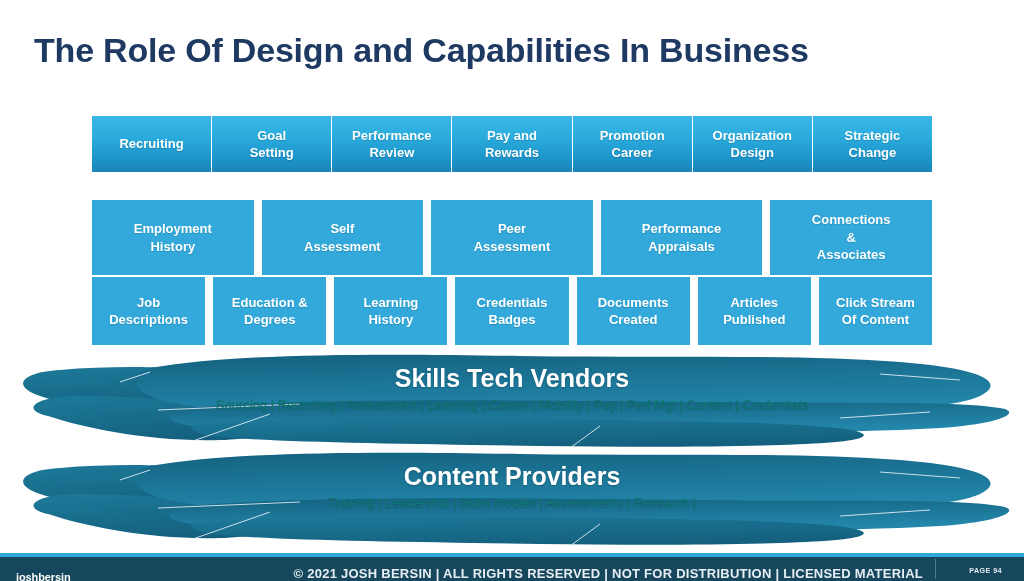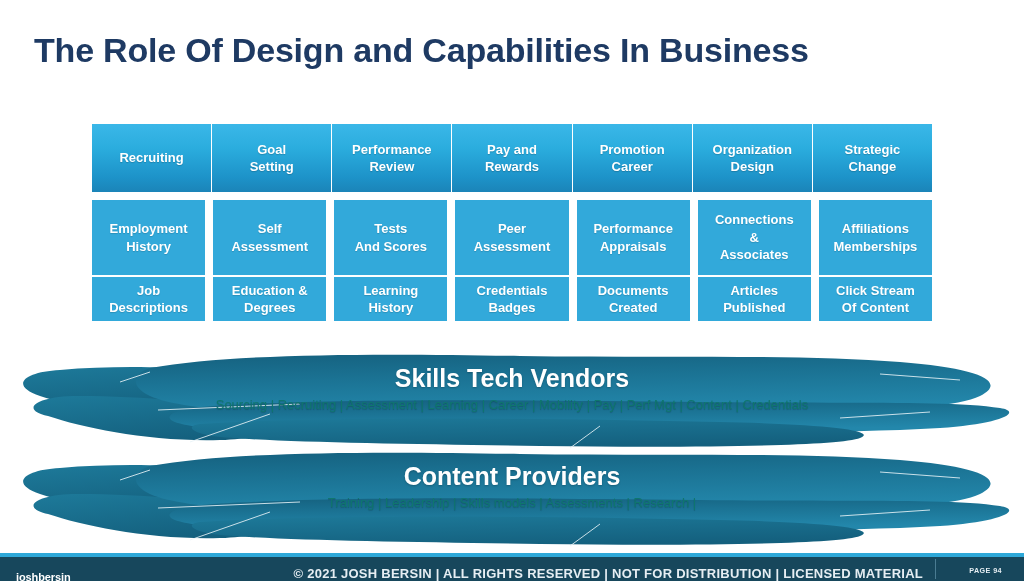"Recruiting" .row1 { height: 68px -> 56px; top: 124px -> 116px }
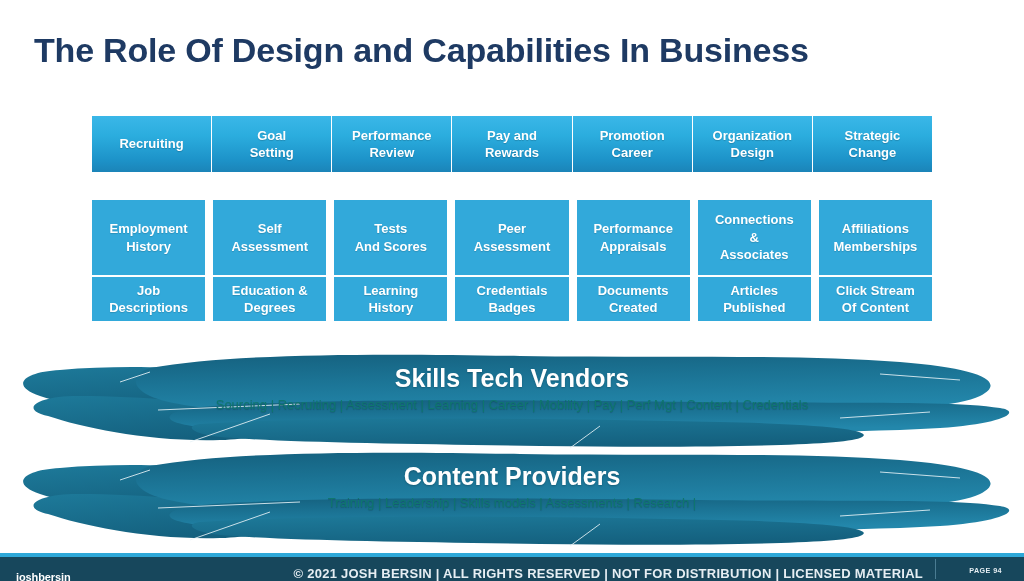"Tests" div.grid-cell { html: <div>Tests<br>And Scores</div> -> none }
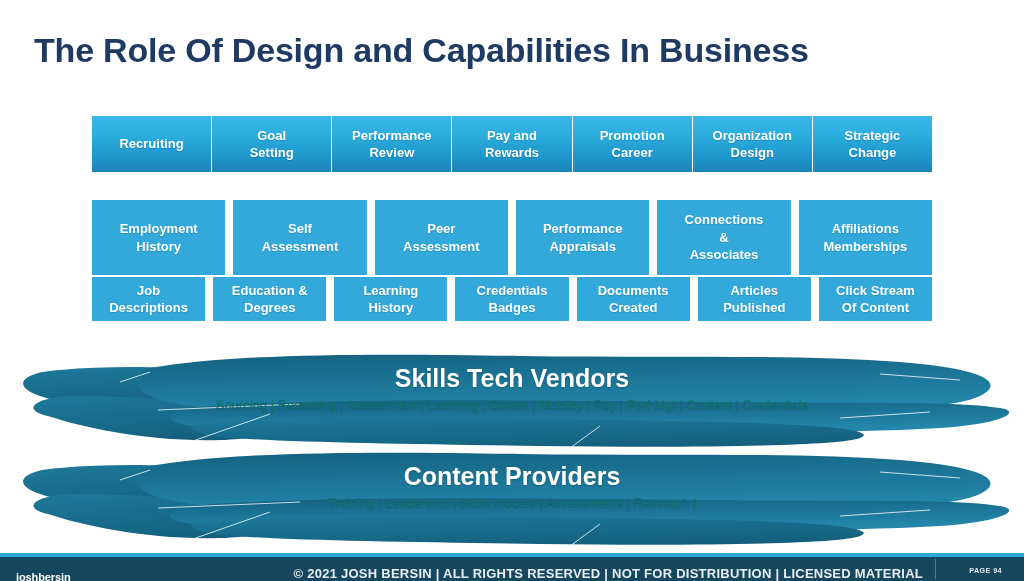"Affiliations" div.grid-cell { html: <div>Affiliations<br>Memberships</div> -> none }
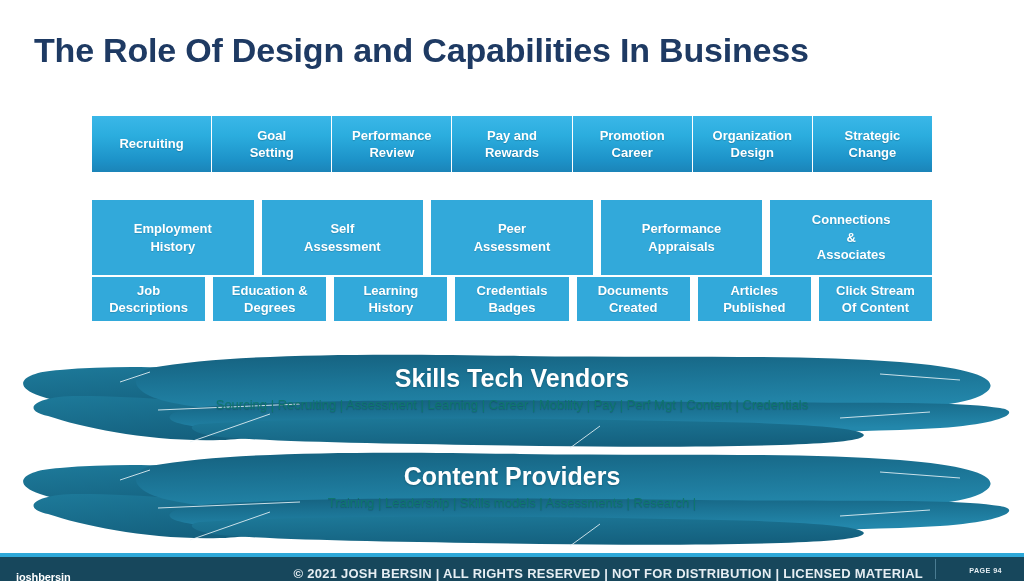"Job" .grid-row.r3 { height: 44px -> 68px }
